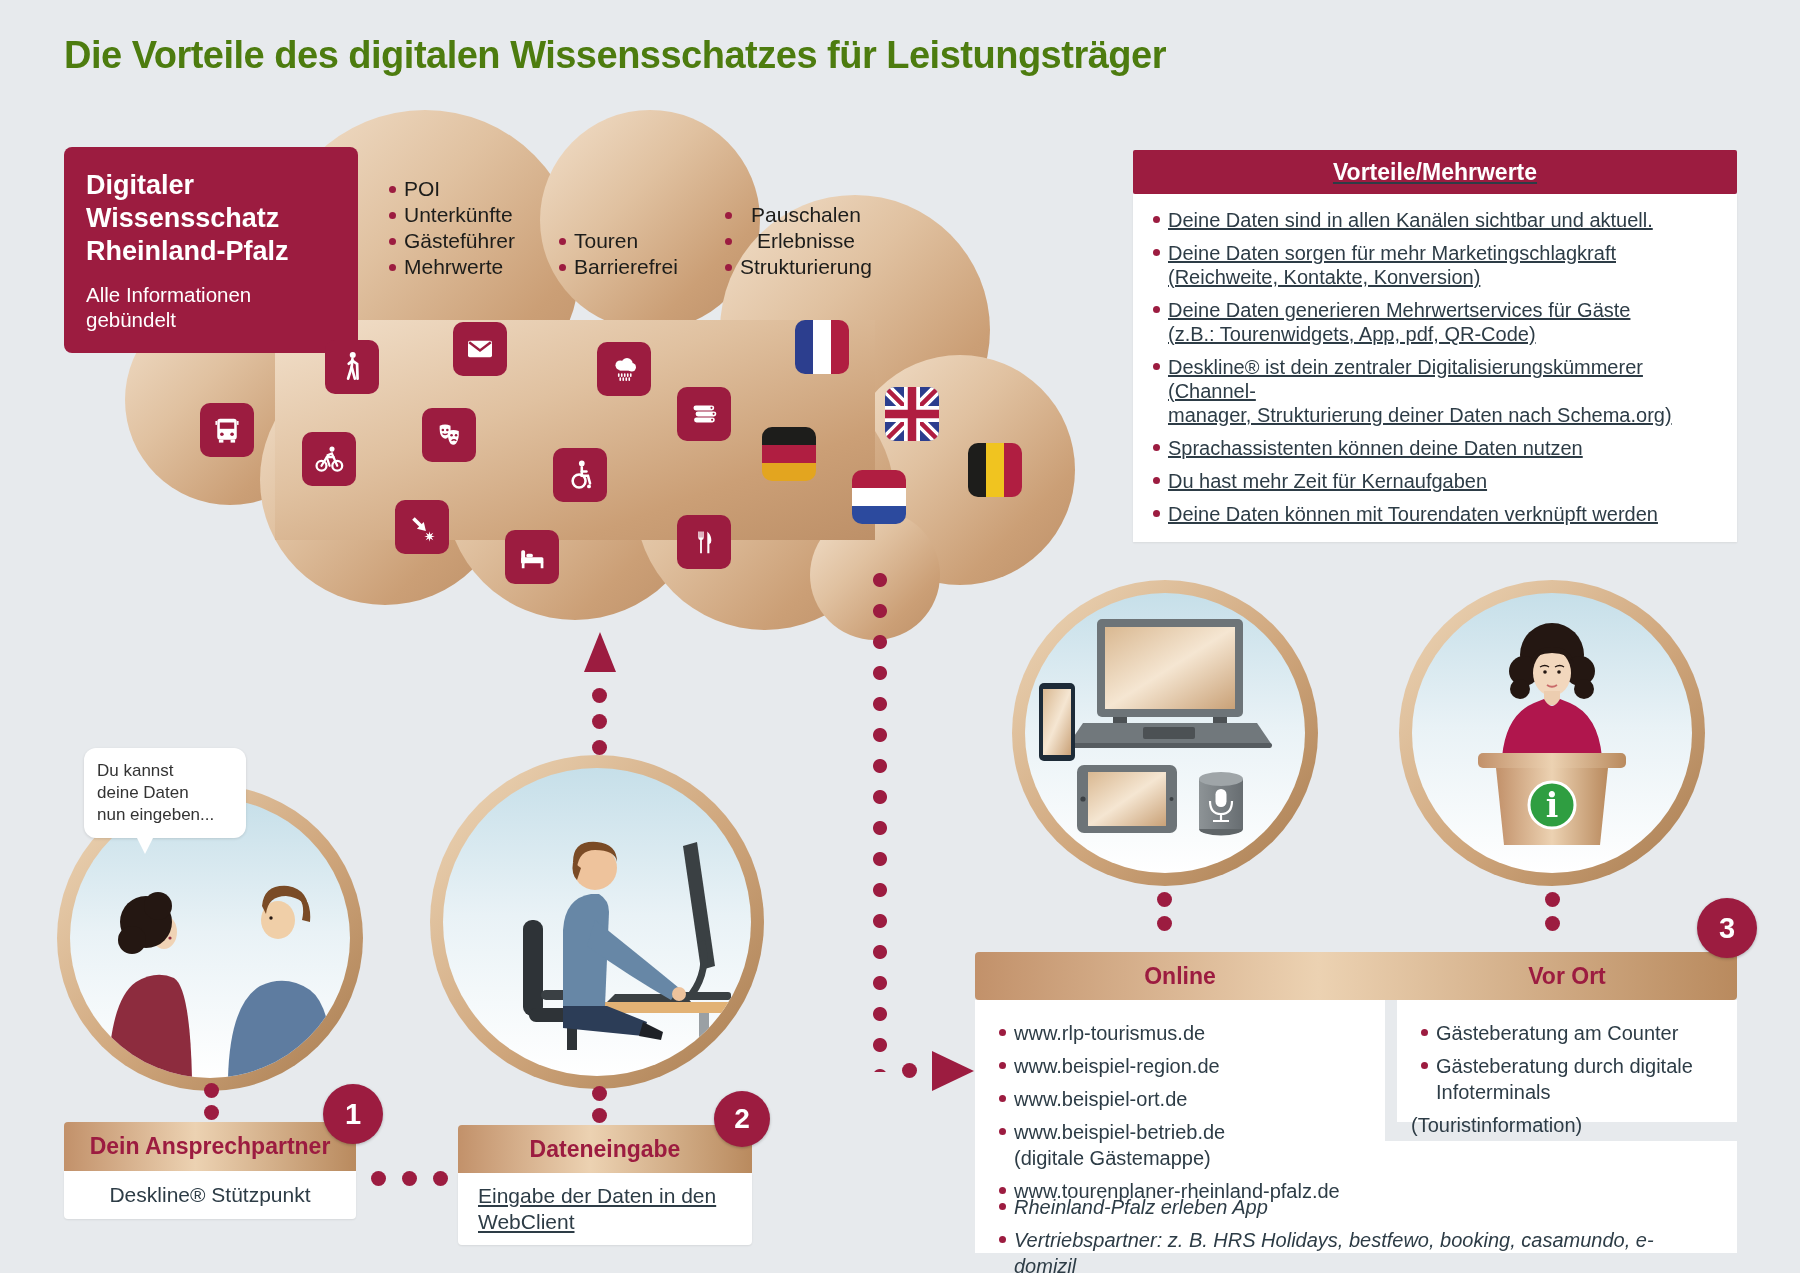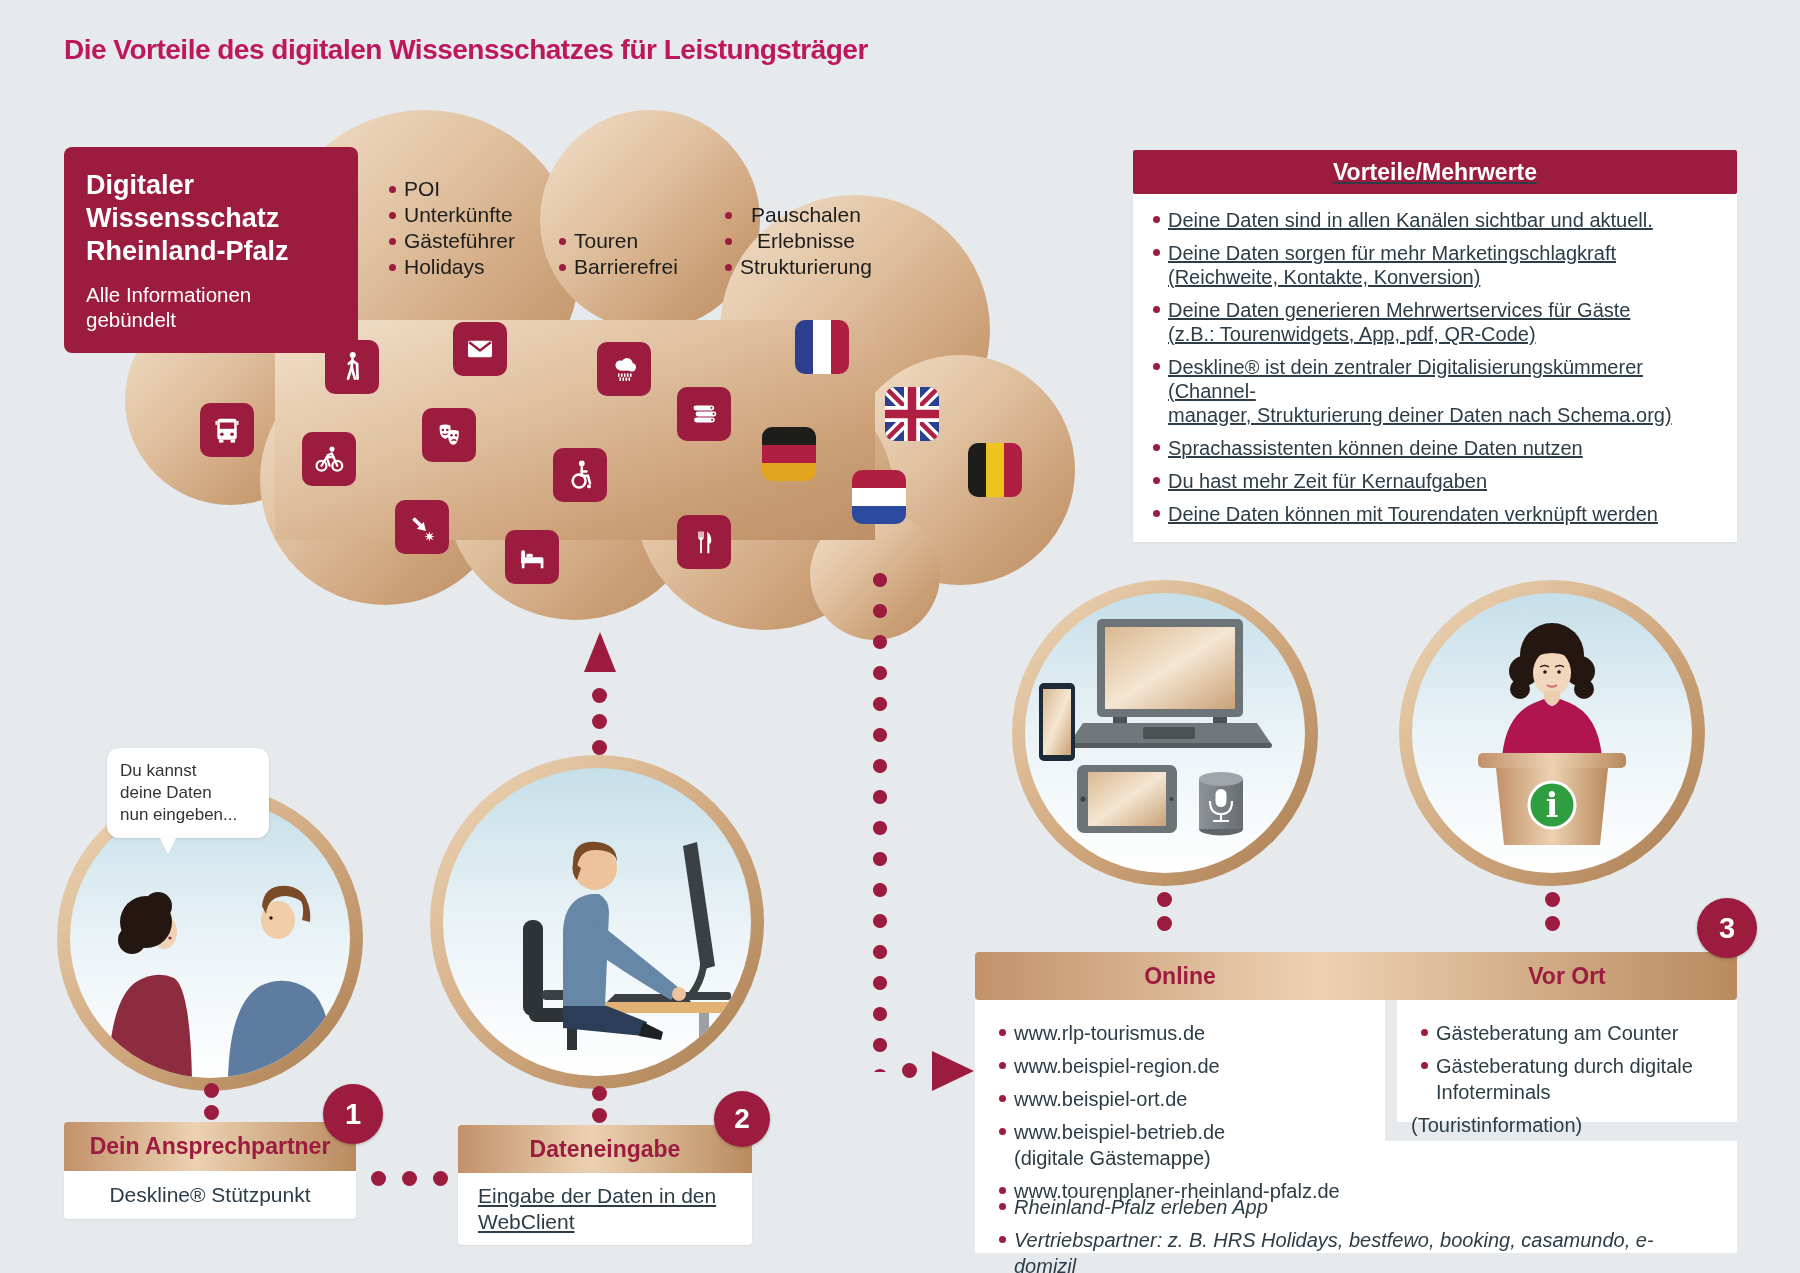"Die Vorteile des digitalen" .main-title { color: #be185d -> #4d7c0f; font-size: 28px -> 38px }
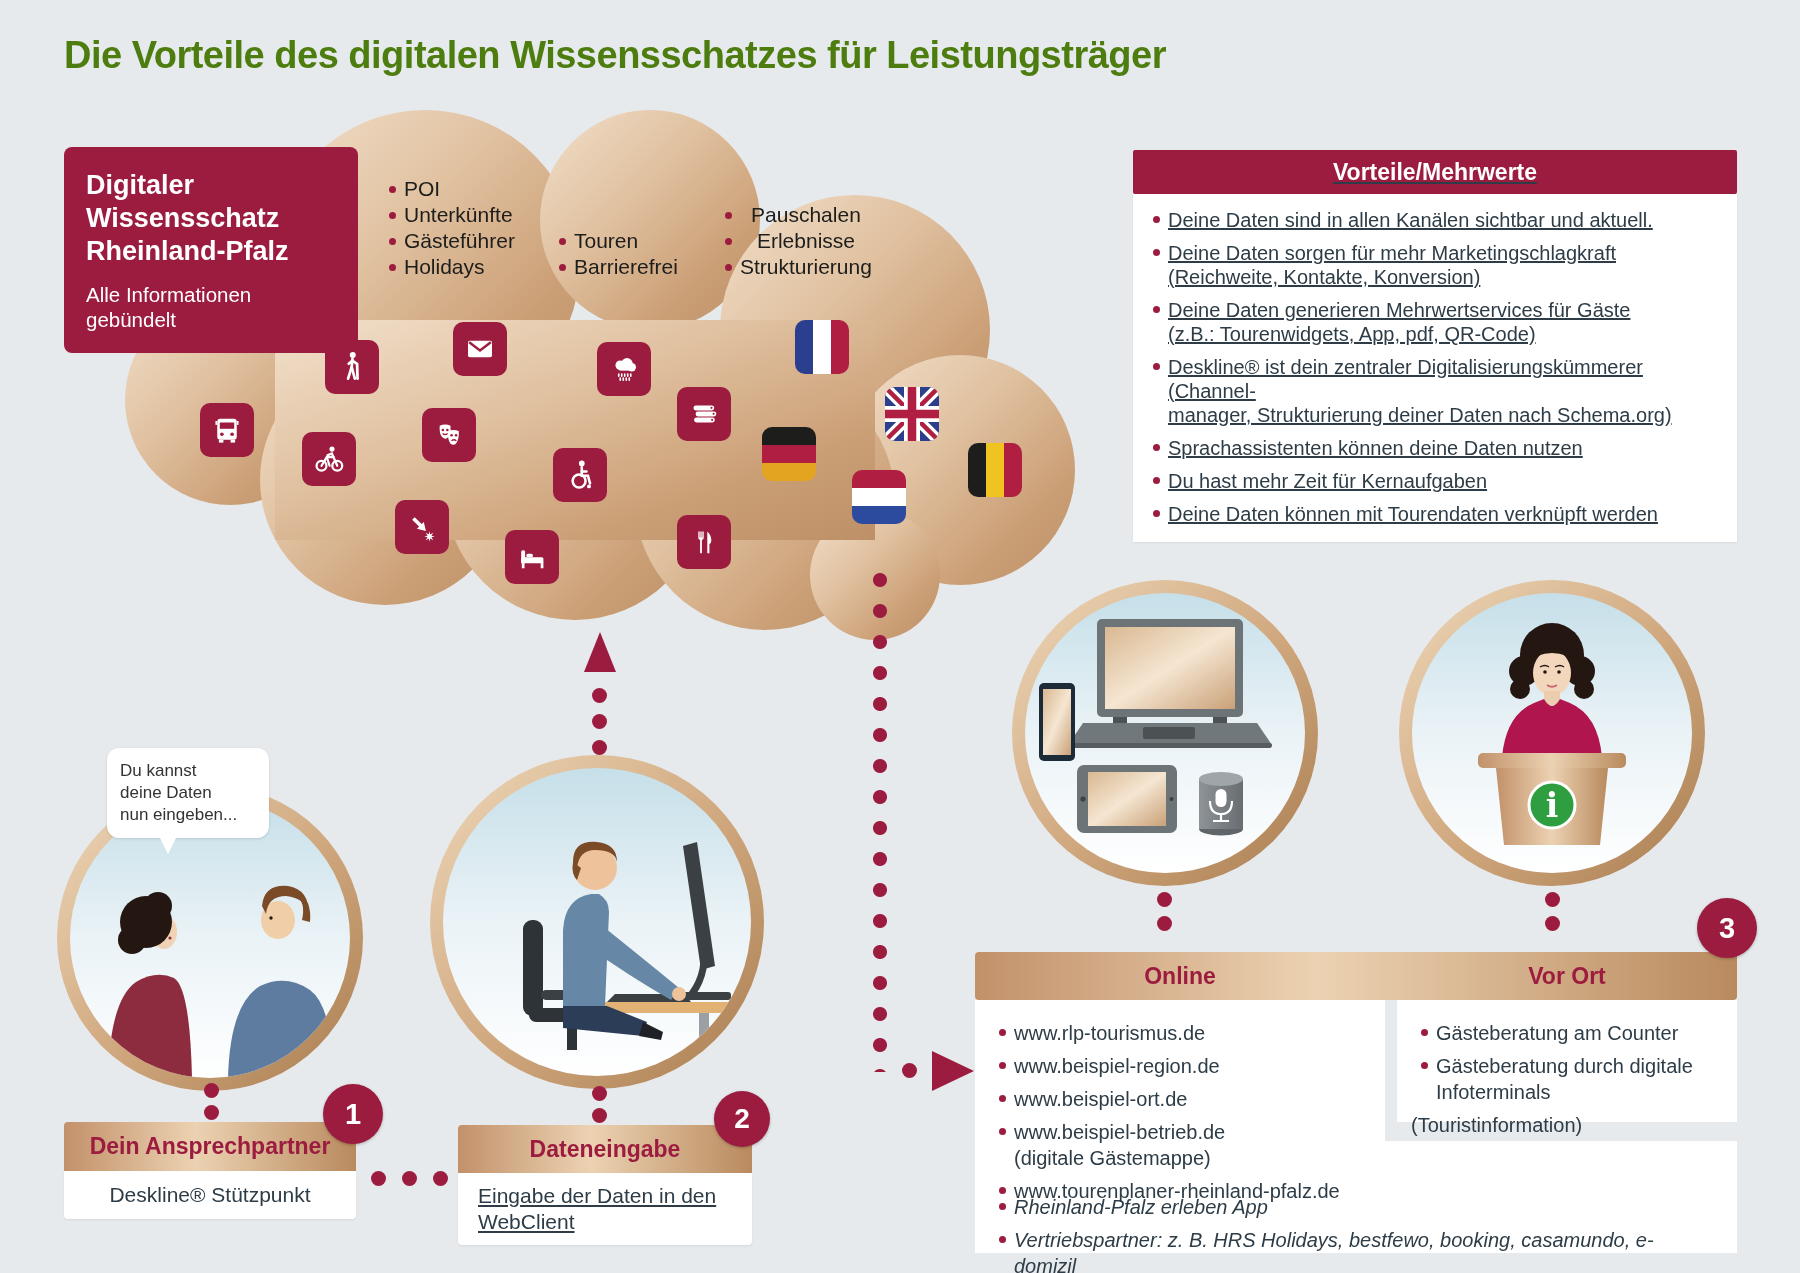"Holidays" div { text: Holidays -> Mehrwerte }
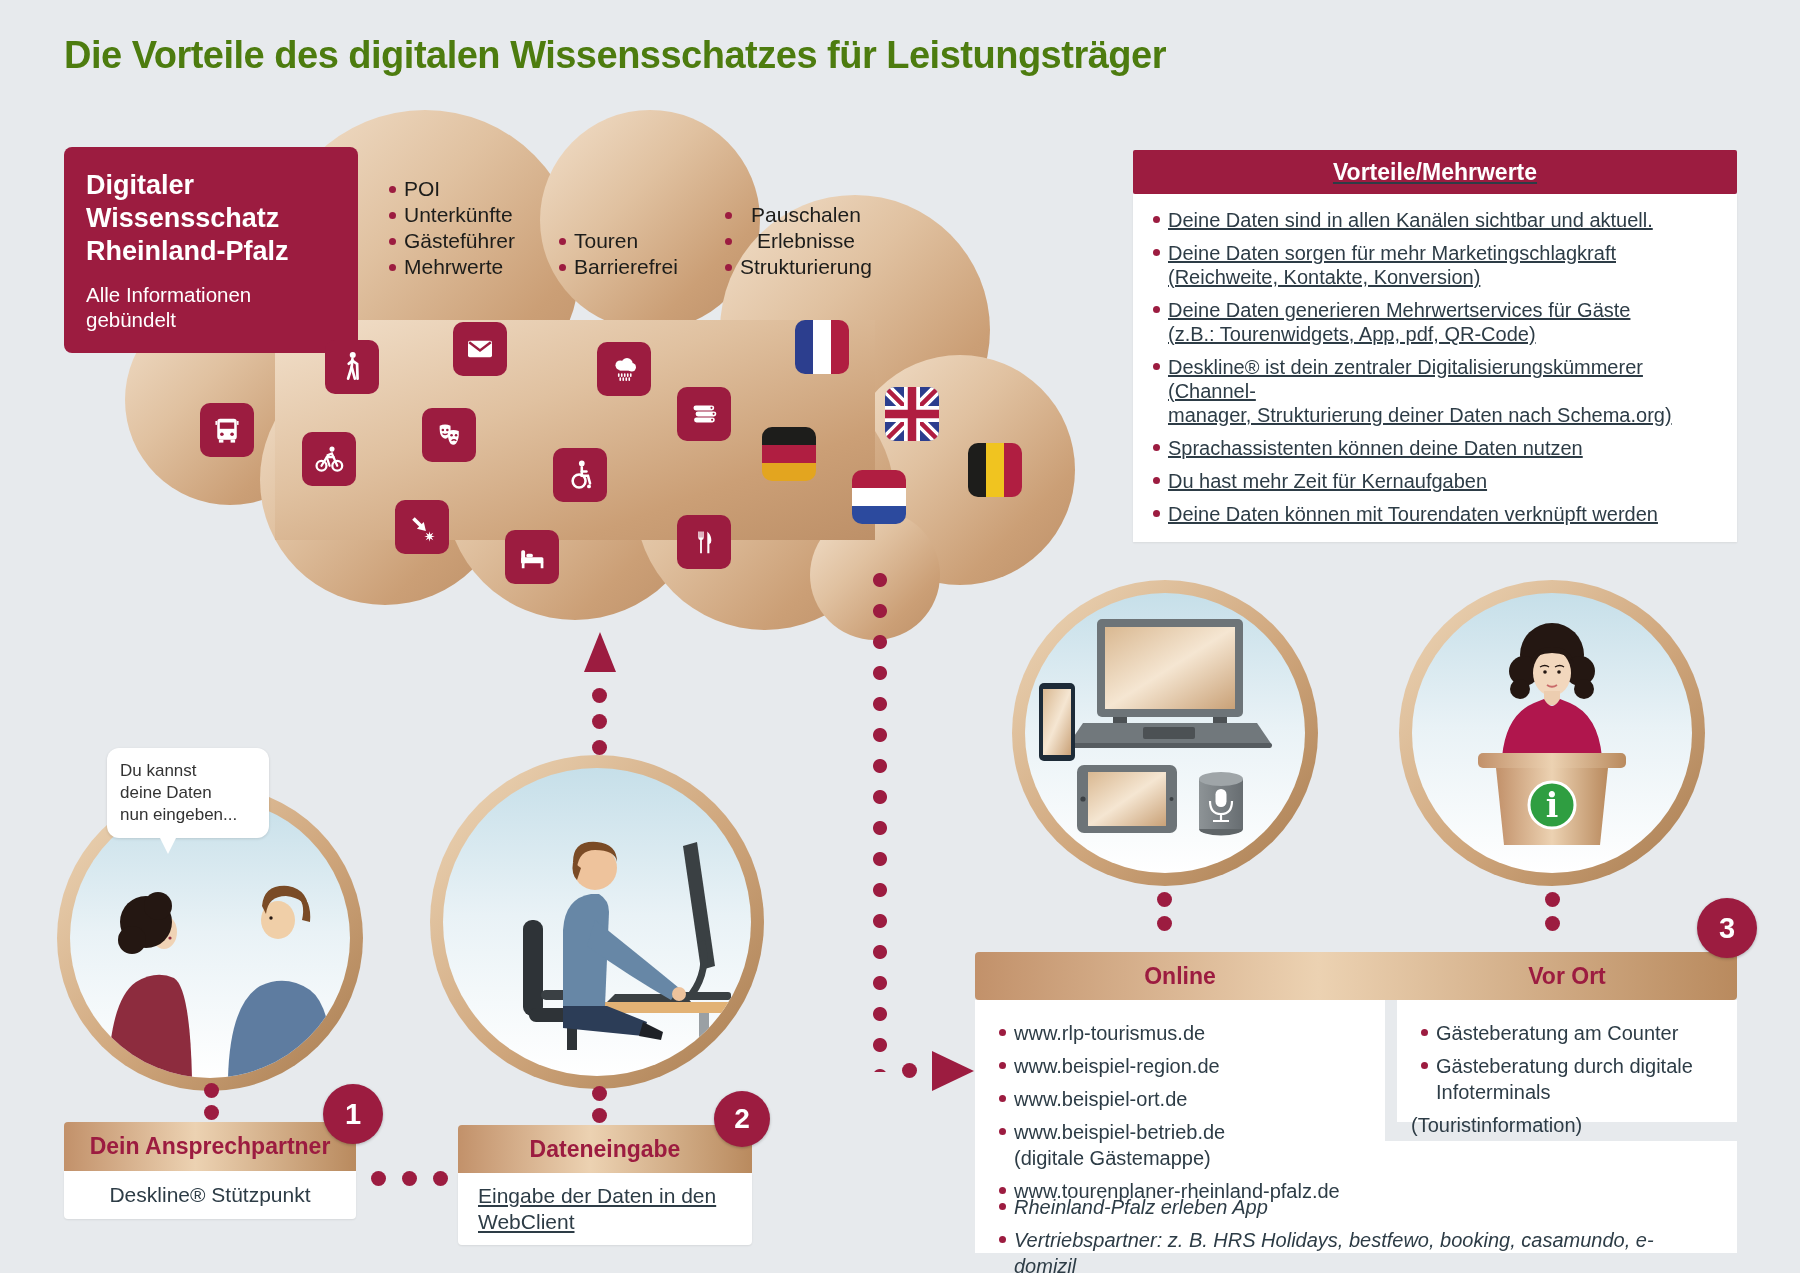"Du kannst" .bubble { margin-left: 23px -> none }
